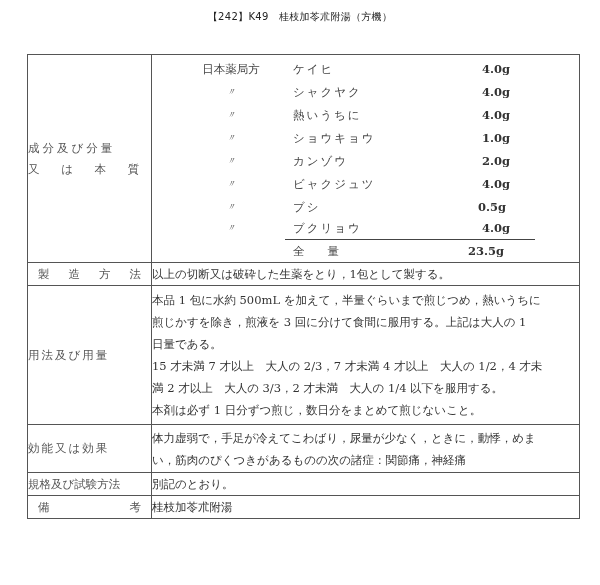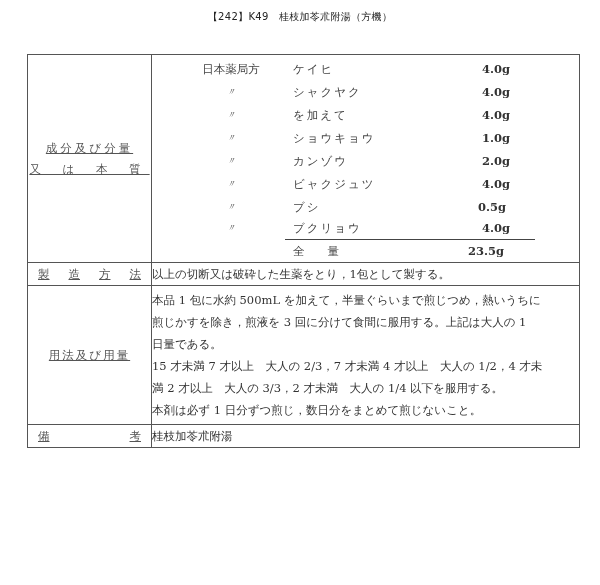"を加えて" span.ingr-name { text: を加えて -> 熱いうちに }
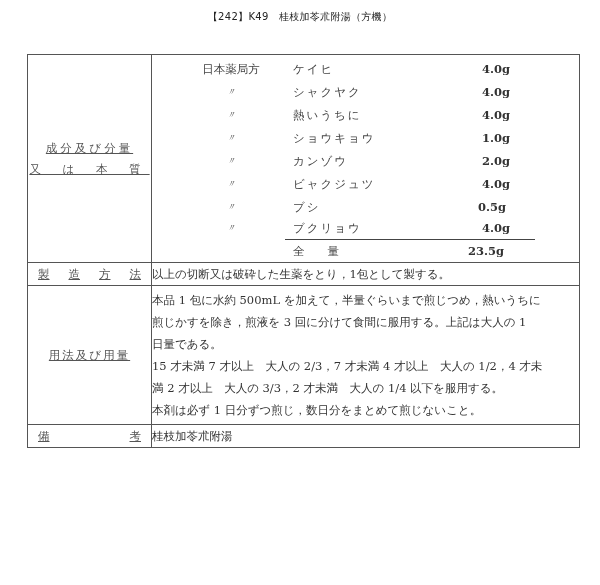"成分及び分量" td.lbl { text-align: center -> none; text-decoration: underline -> none }
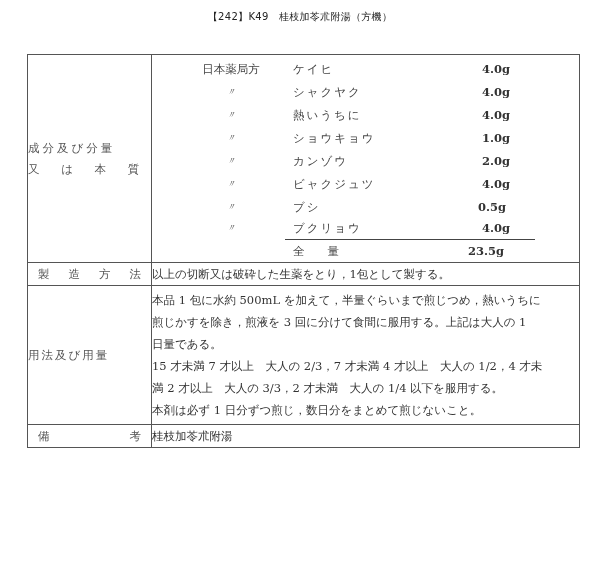"効能又は効果" tr { html: none -> <tr> <td>効能又は効果</td> <td> <span>体力虚弱で，手足が冷えてこわばり，尿量が少なく，ときに，動悸，めま</span> <span>い，筋肉のぴくつきがあるものの次の諸症：関節痛，神経痛</span> </td> </tr> }
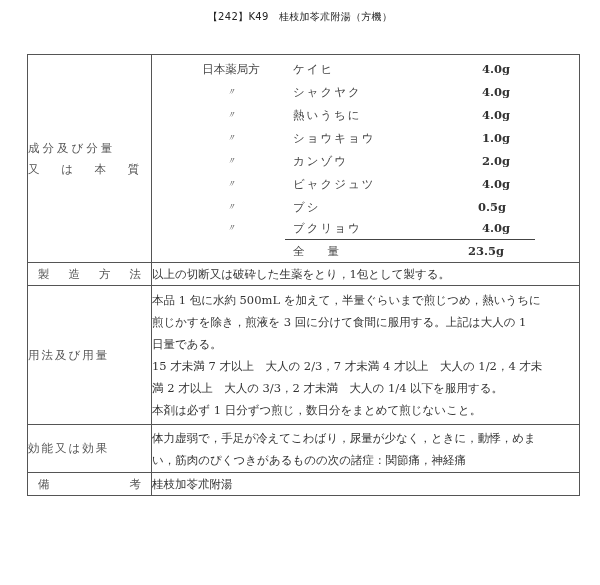"規格及び試験方法" tr { html: none -> <tr> <td>規格及び試験方法</td> <td>別記のとおり。</td> </tr> }
